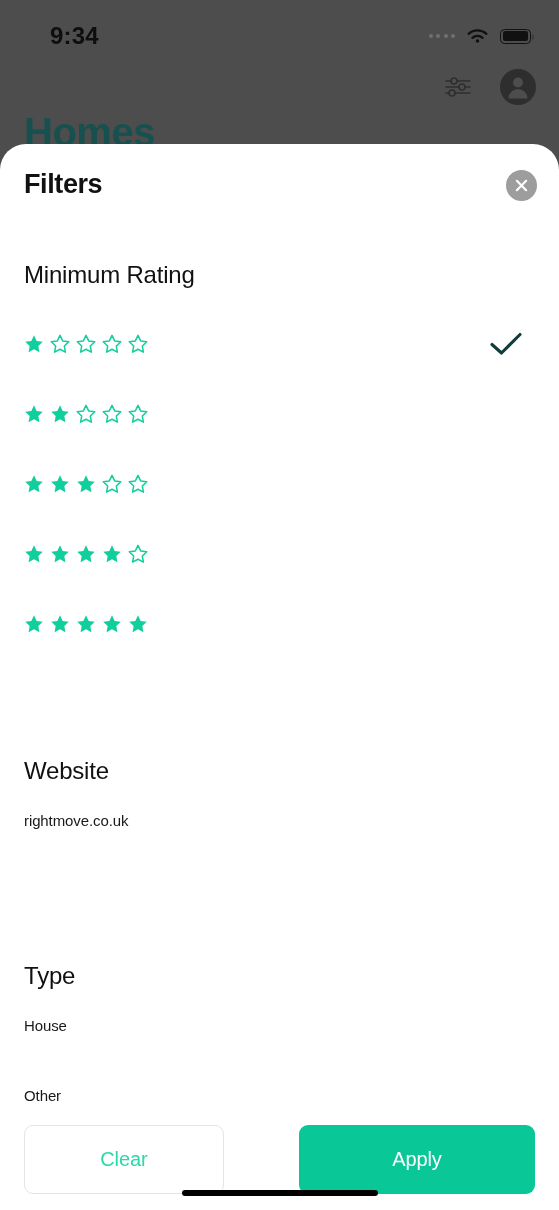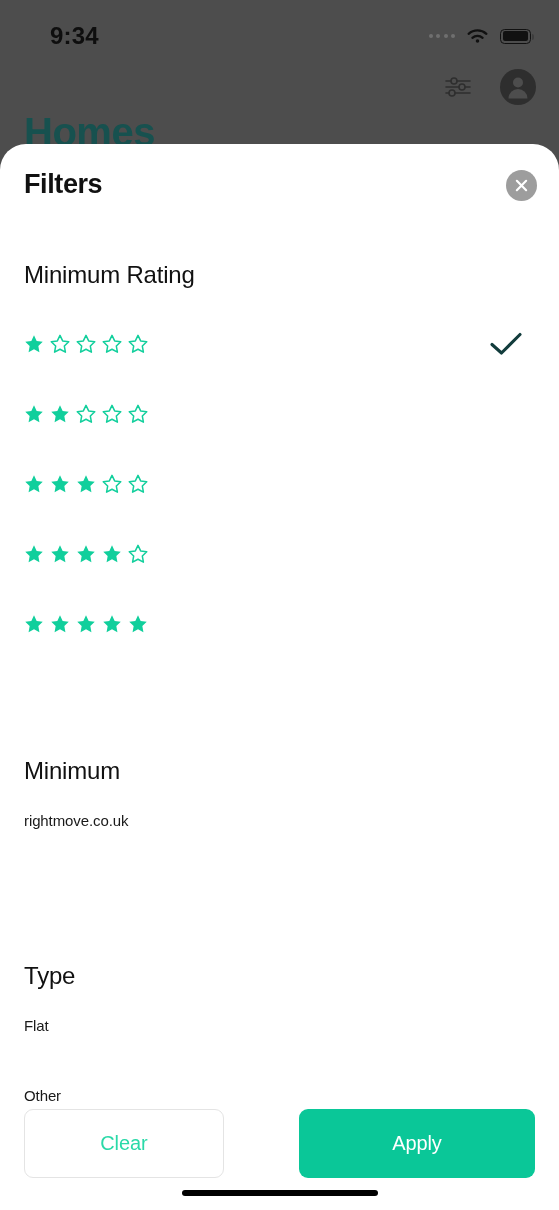"Minimum" div.section-title { text: Minimum -> Website }
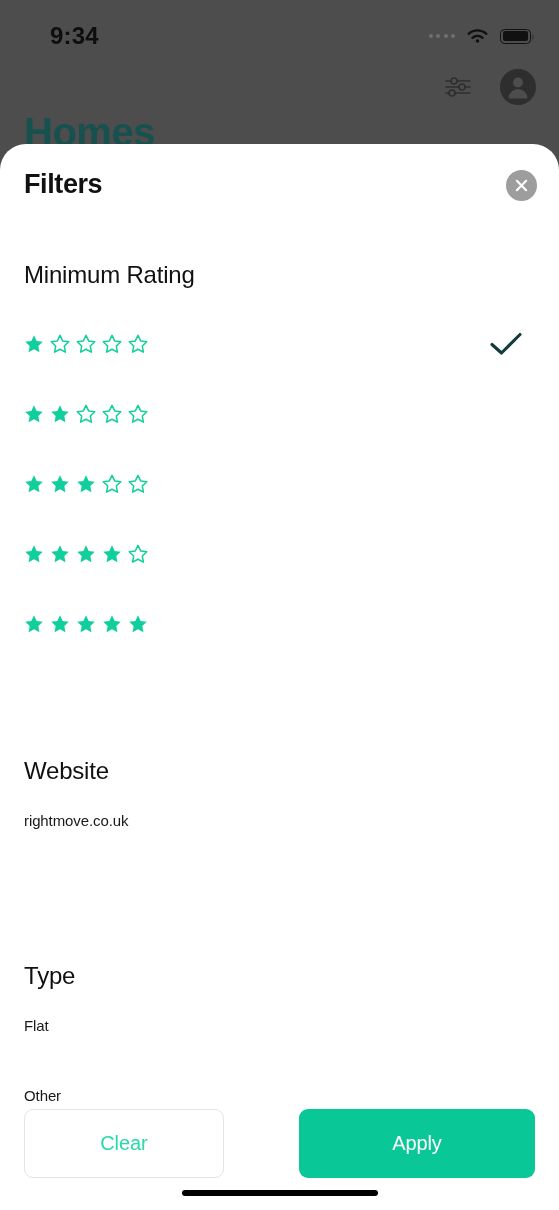"House" div.option-row { html: none -> <div>House</div> }
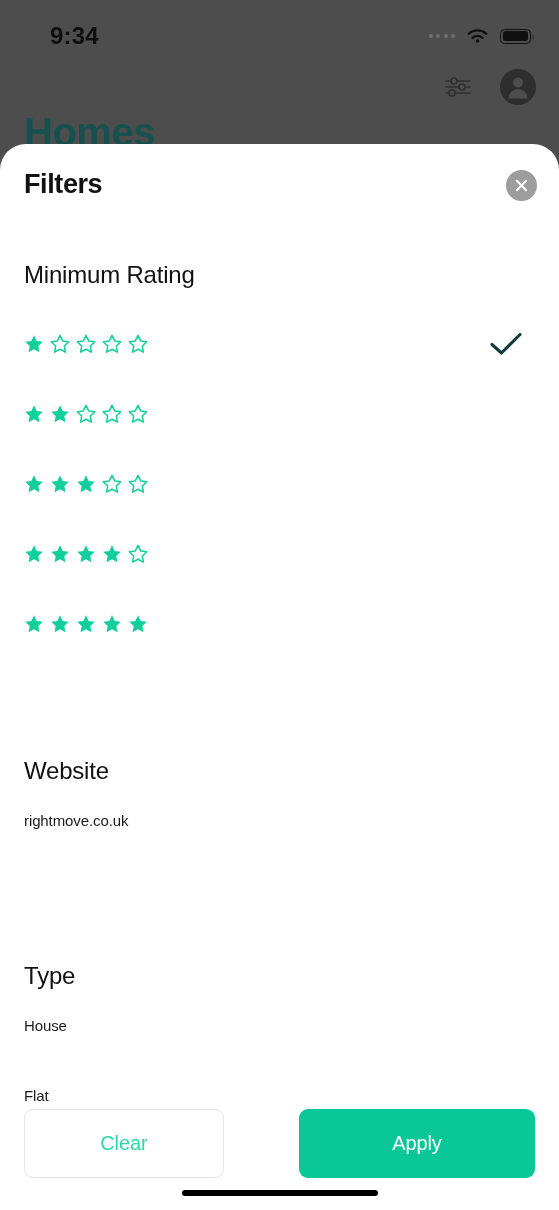"Flat" div.option-row { html: <div>Flat</div> -> none }
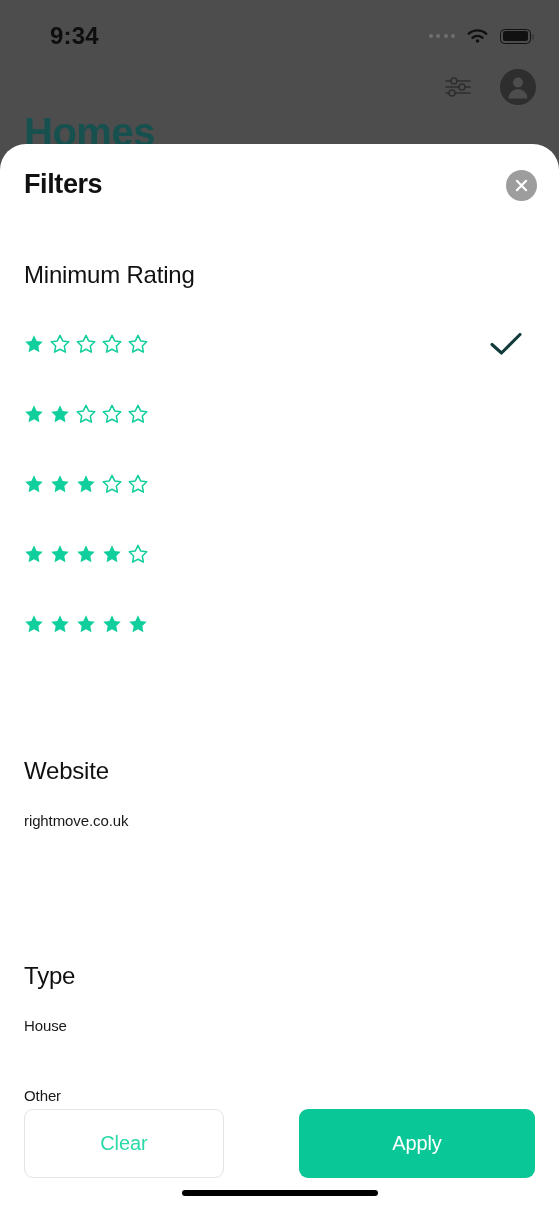"Clear" .sheet-footer { align-items: flex-start -> center }
